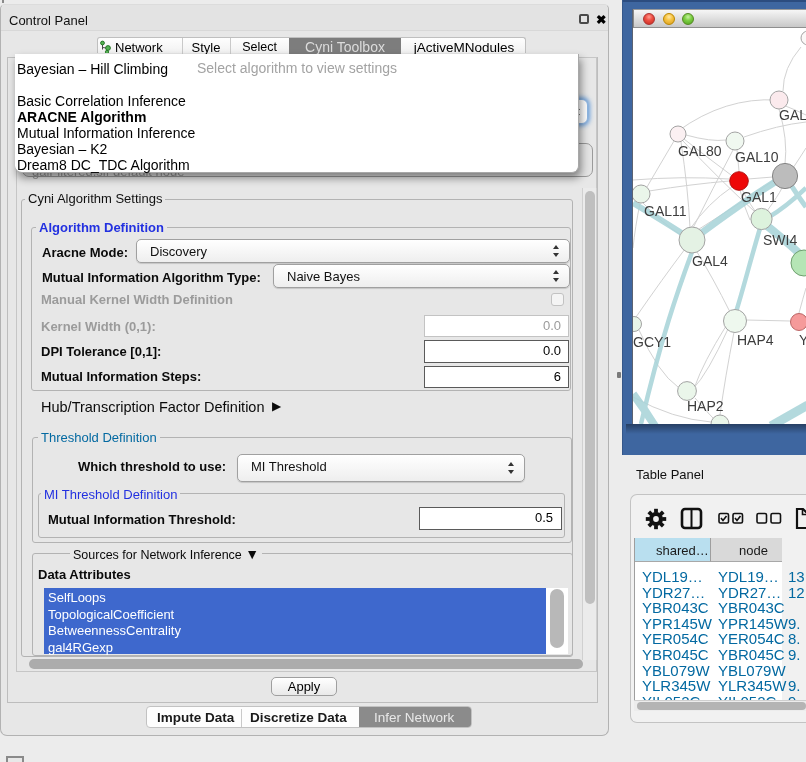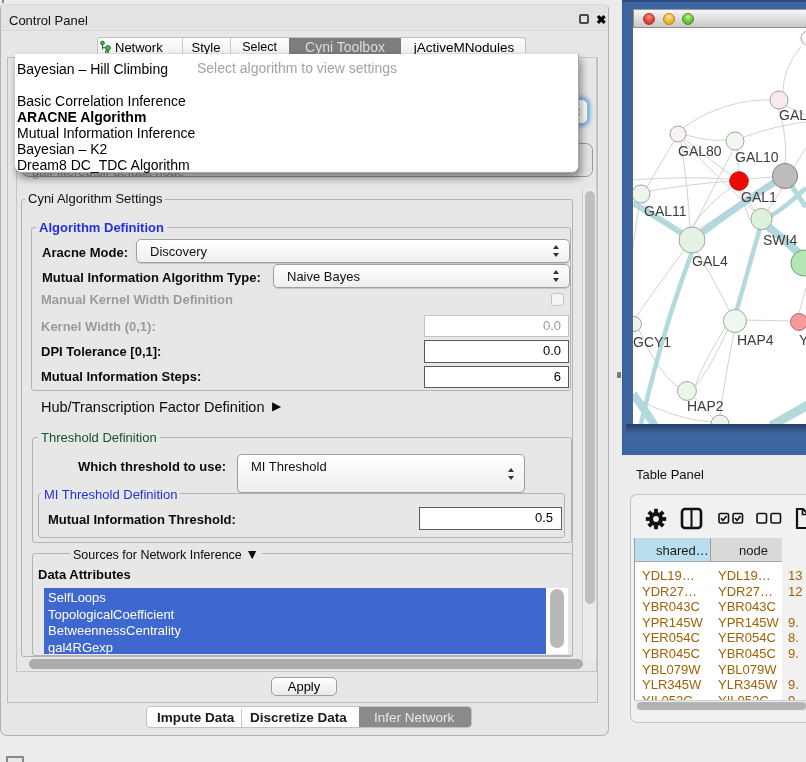"Threshold Definition" div.gtitle { color: #14532d -> #0369a1 }
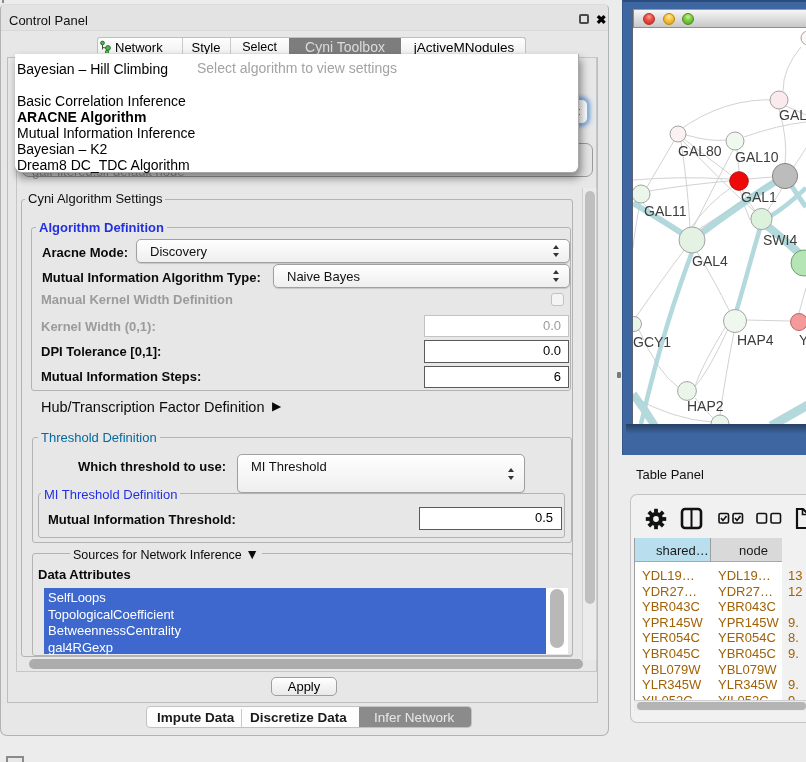"MI Threshold" div.combo { height: 39px -> 28px }
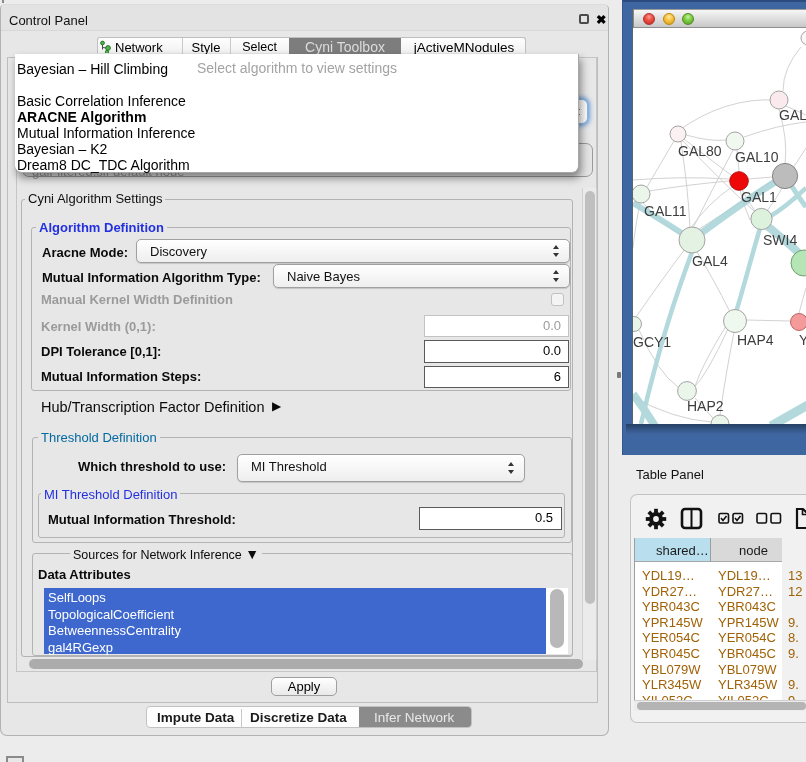"YDL19…" div.abs { color: #a16207 -> #0369a1; font-size: 13px -> 15px }
